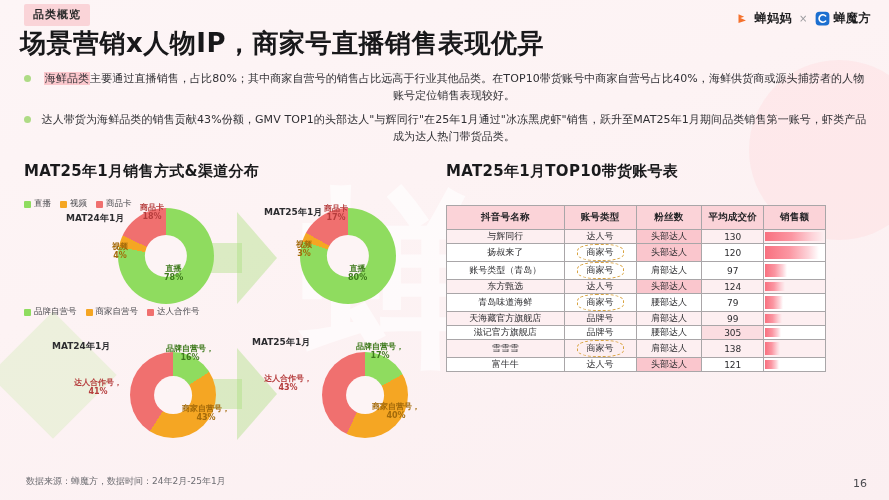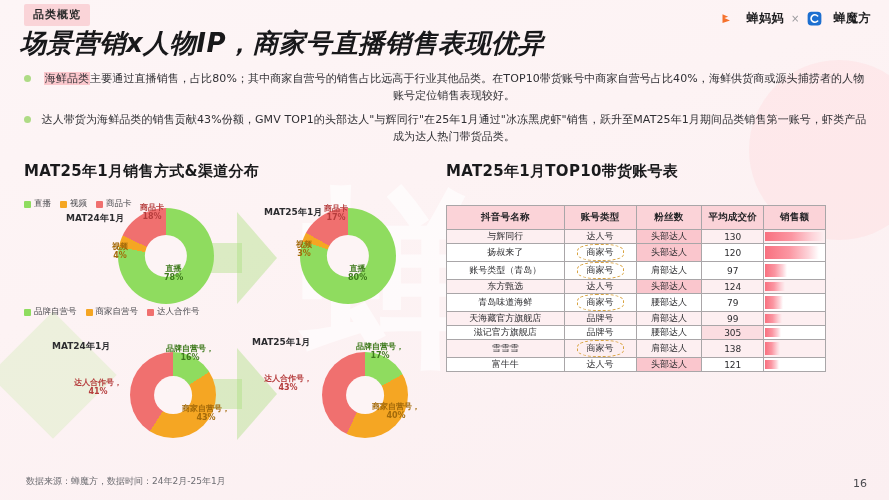"蝉妈妈" .brand { gap: 12px -> 4px }
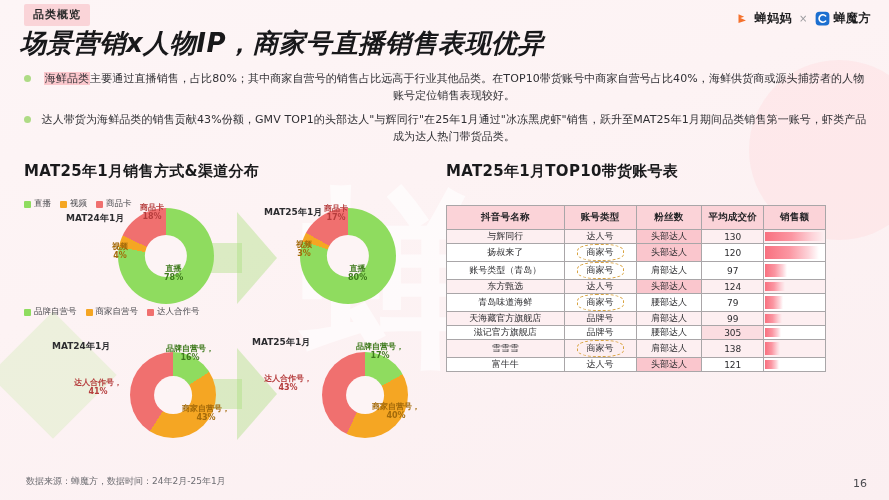"场景营销x人物IP，商家号直播销售表现优异" .page-title { font-style: italic -> none }
